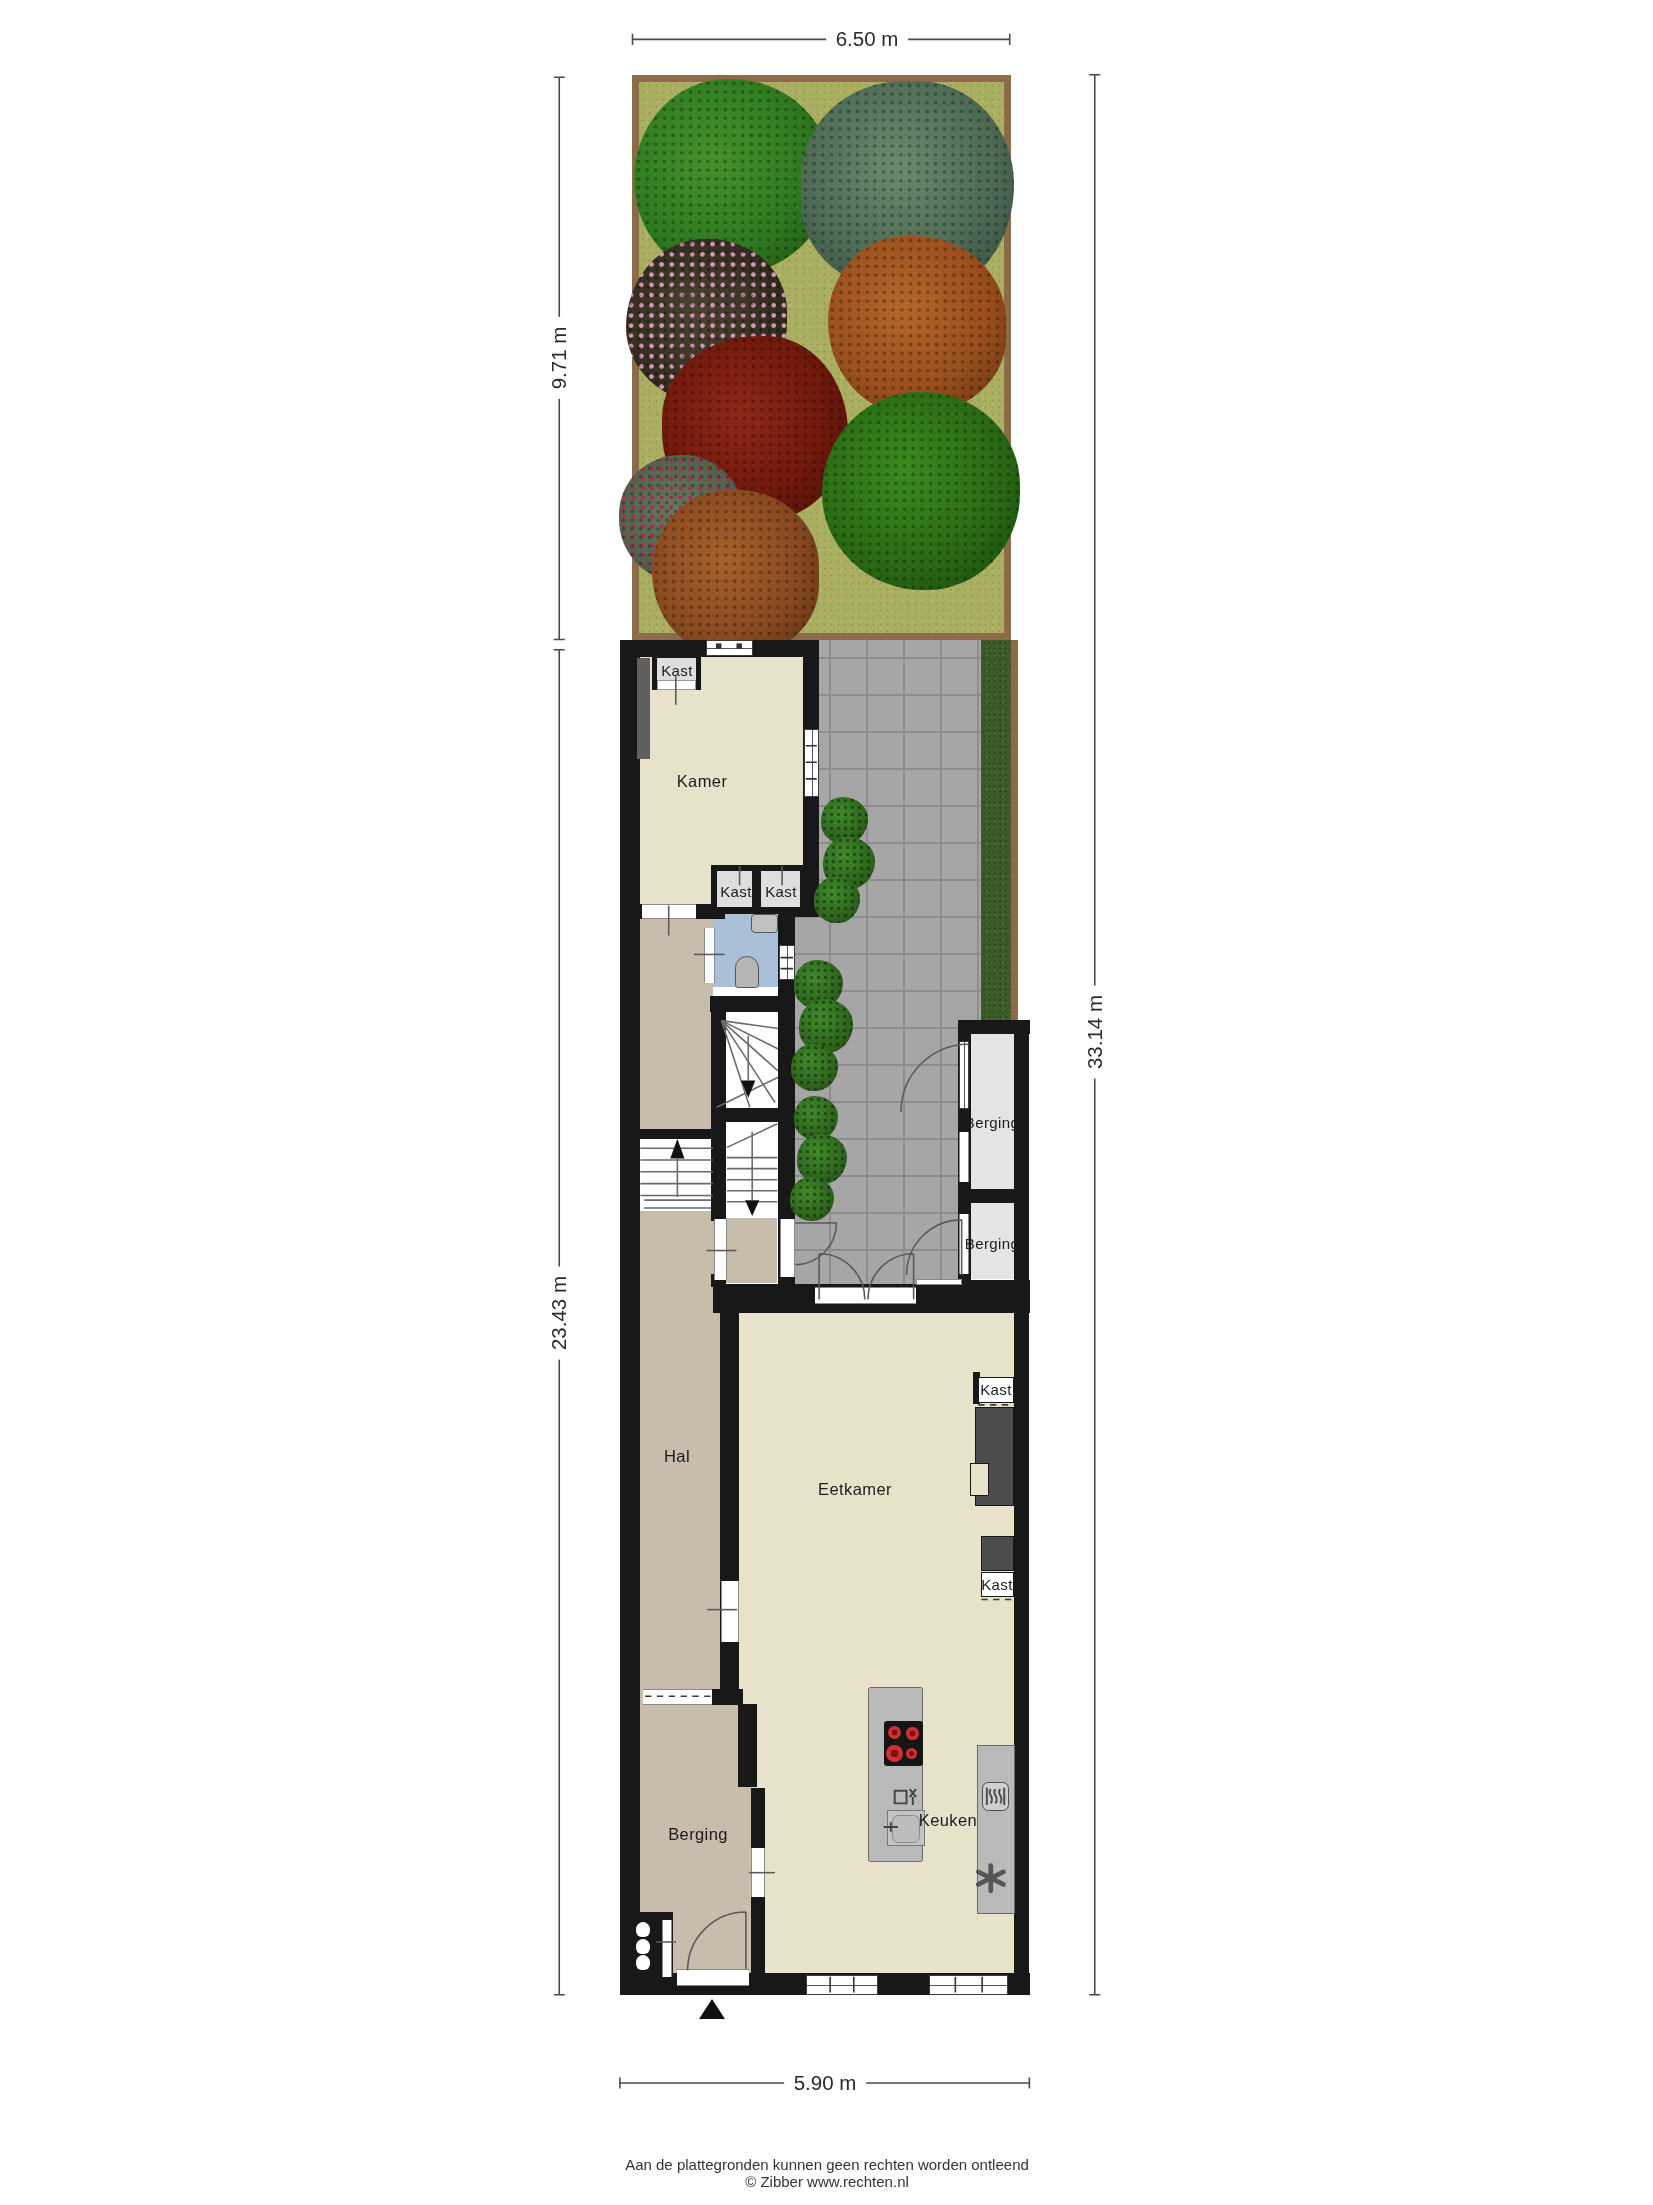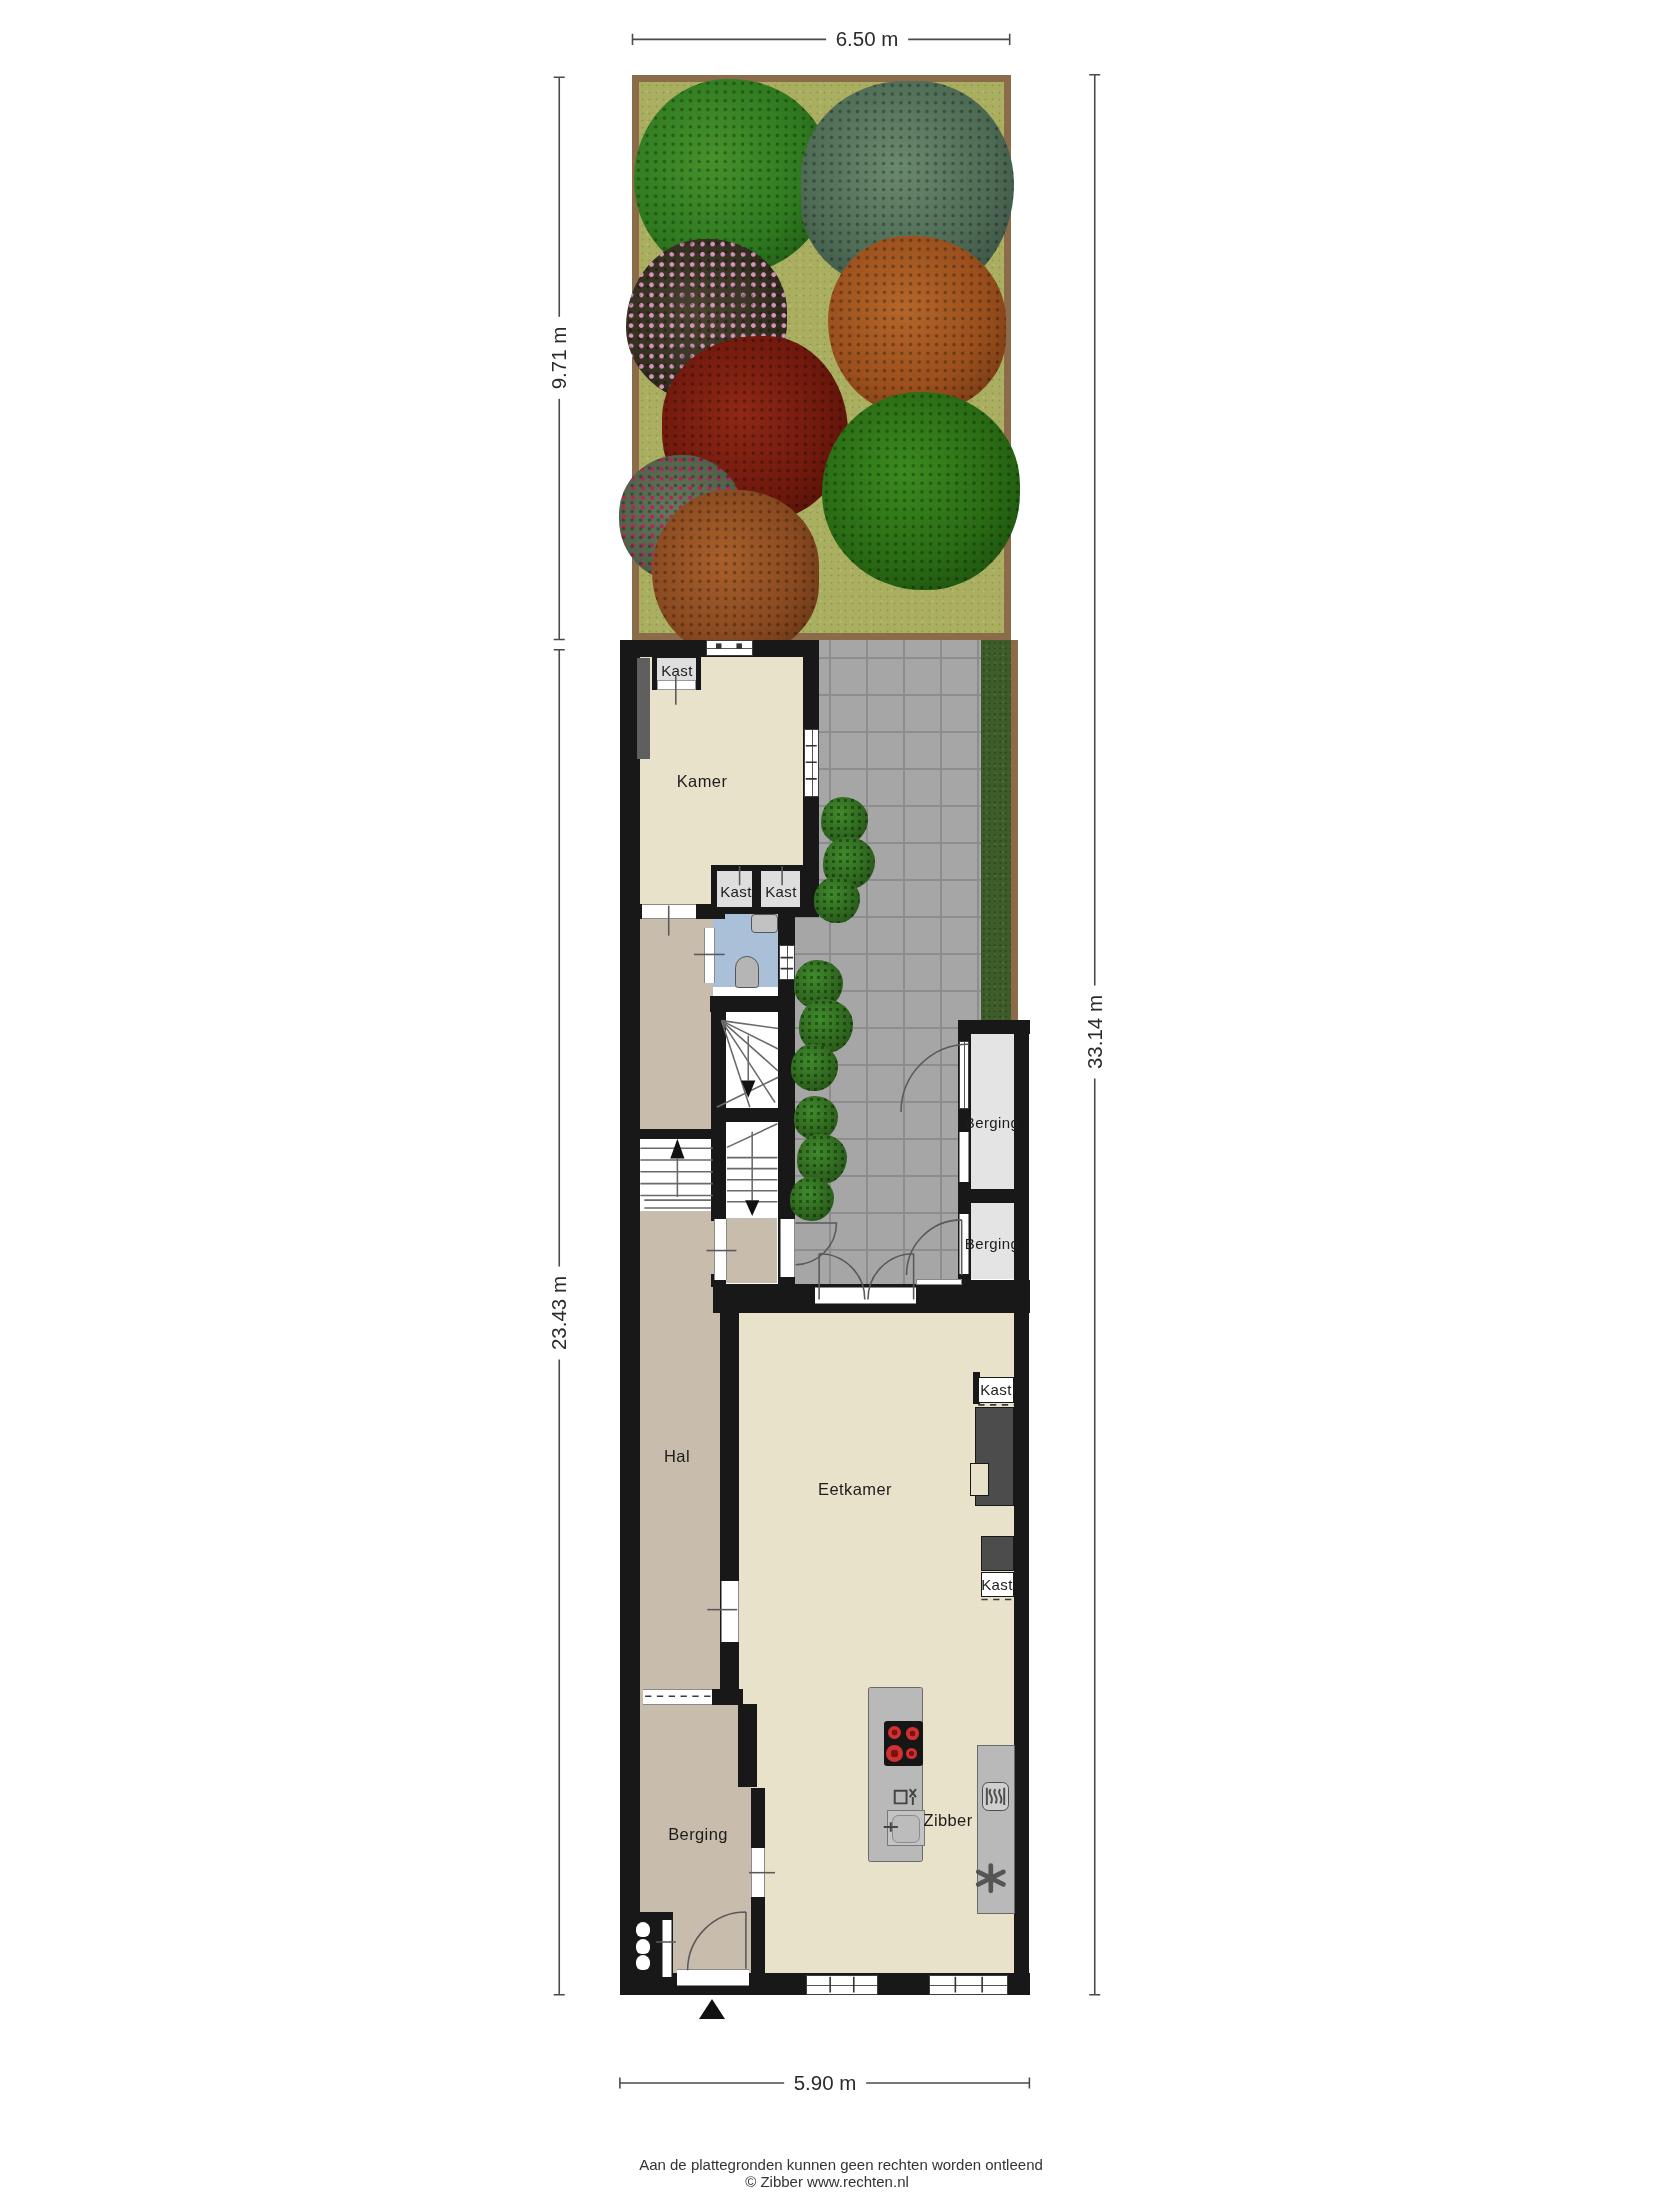"Zibber" div.lbl { text: Zibber -> Keuken }
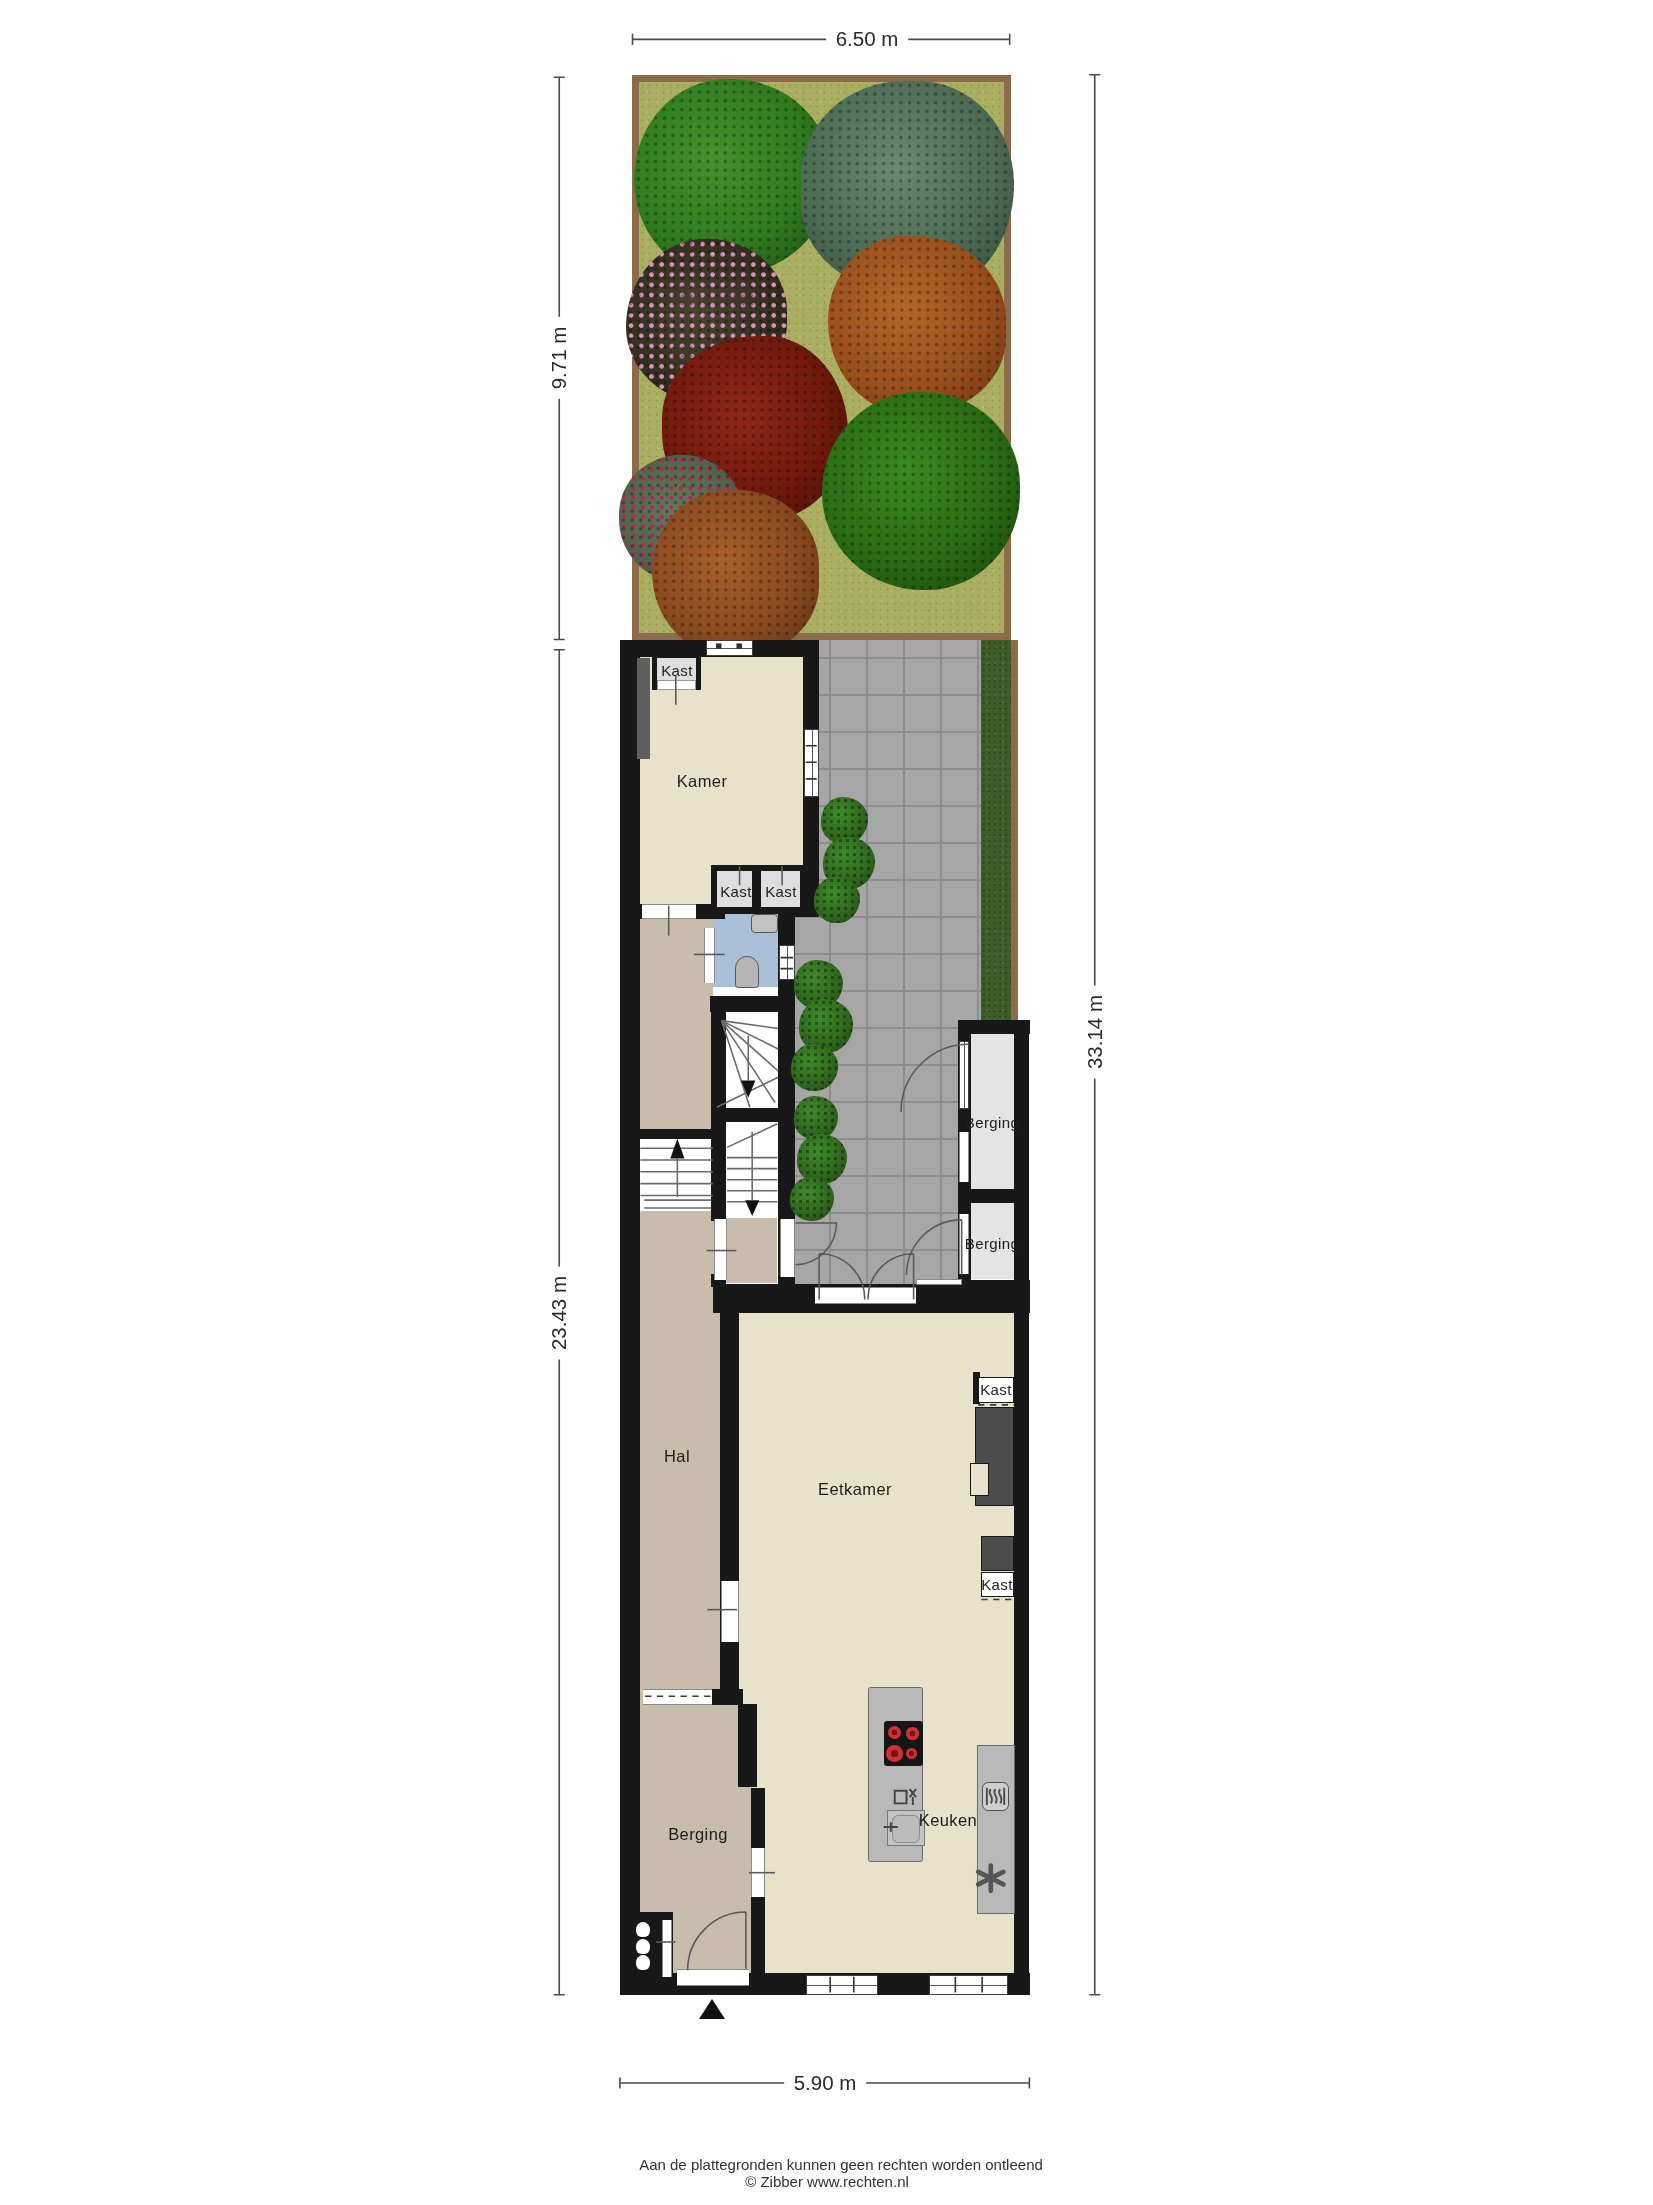"Aan de plattegronden kunnen geen" div.foot { margin-left: 14px -> none }
